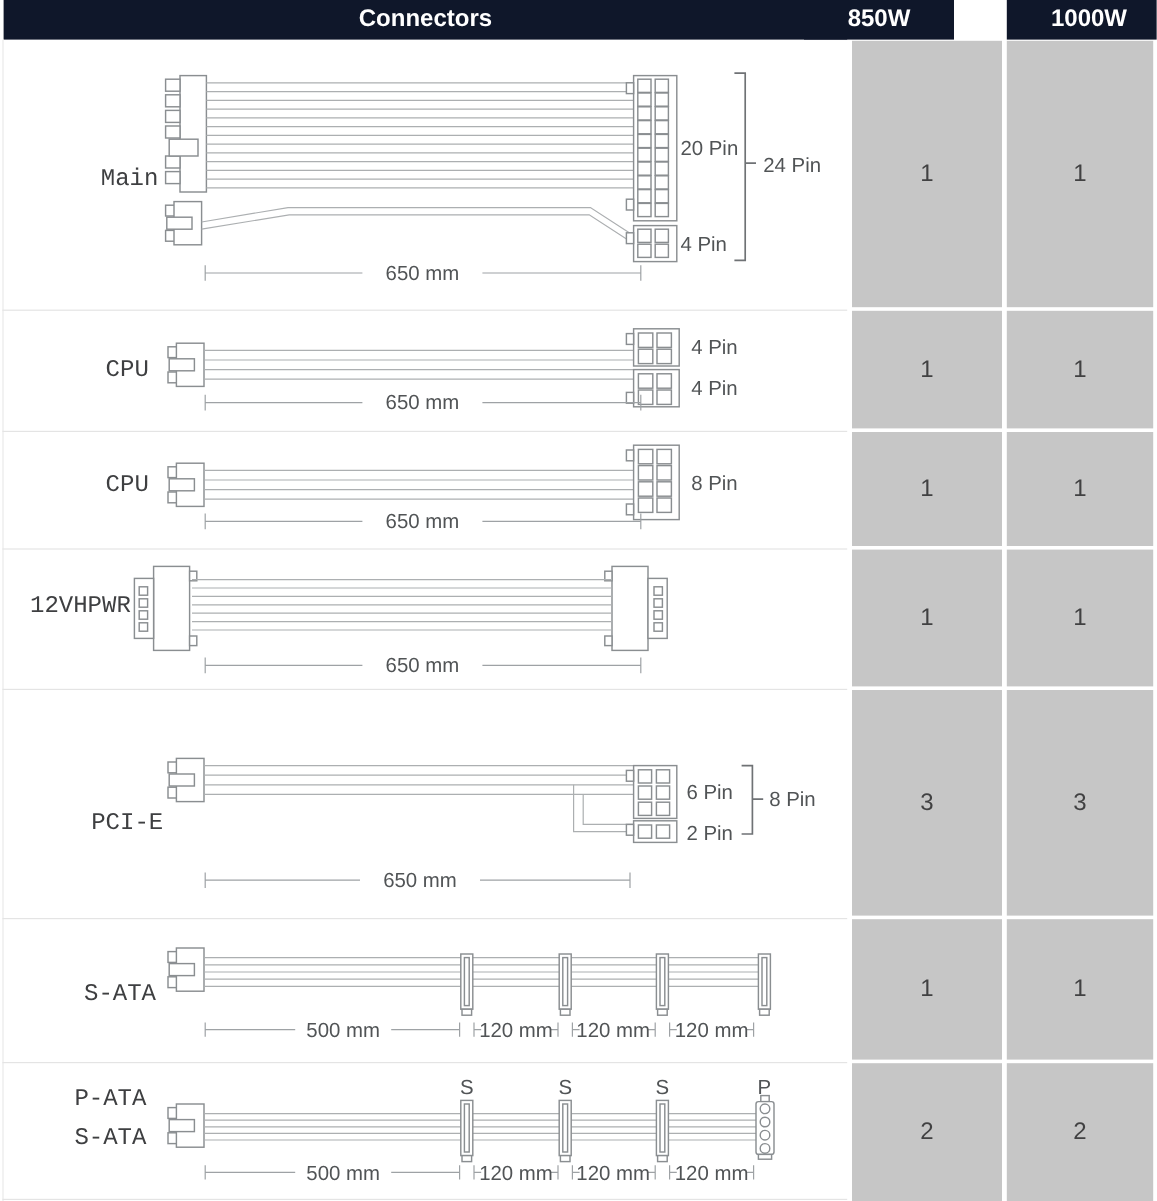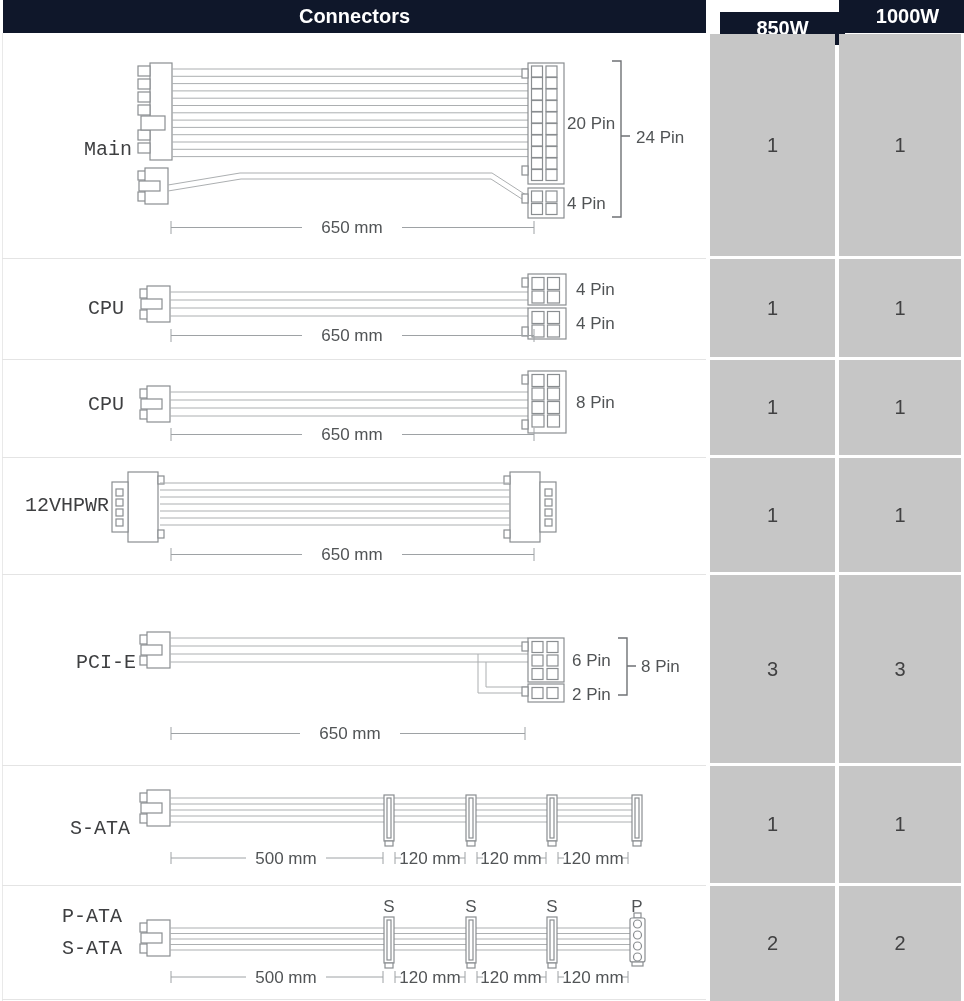"850W" div.hdr { left: 720px -> 670px; margin-top: 12px -> none }
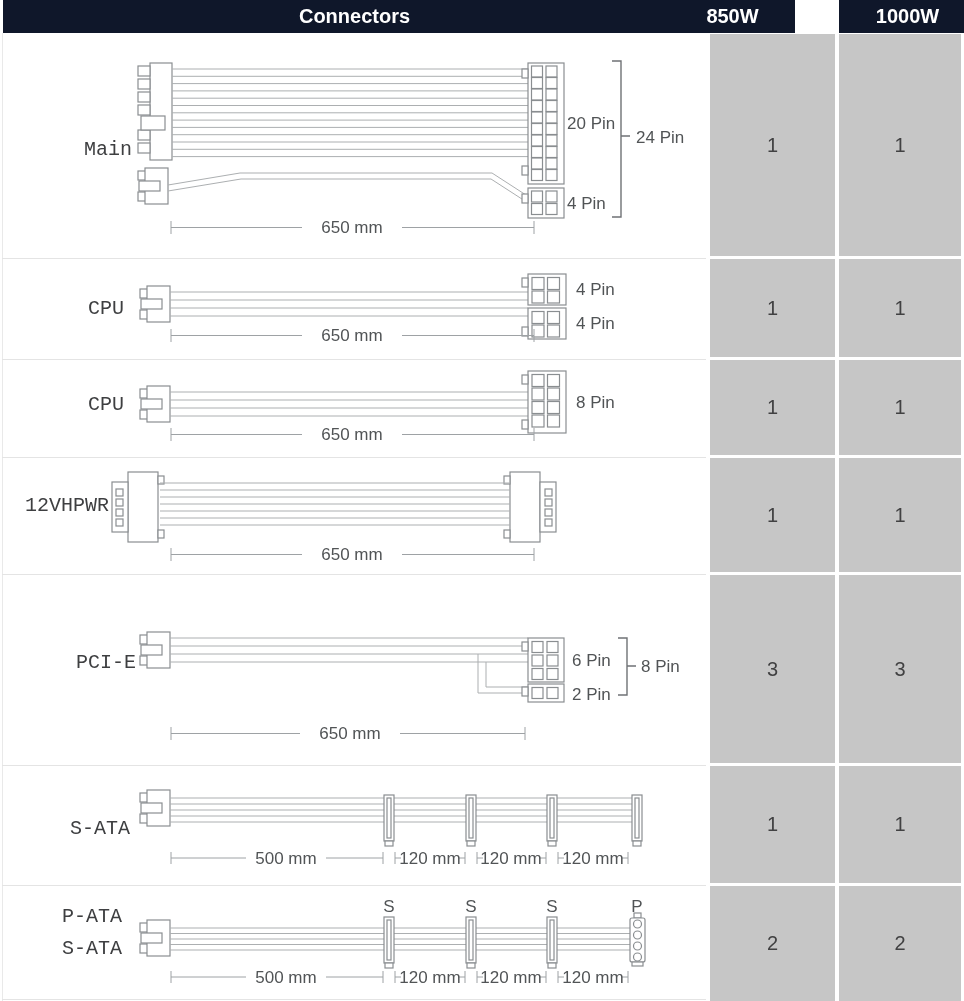"PCI-E" div.rowlabel { top: 652px -> 676px }
